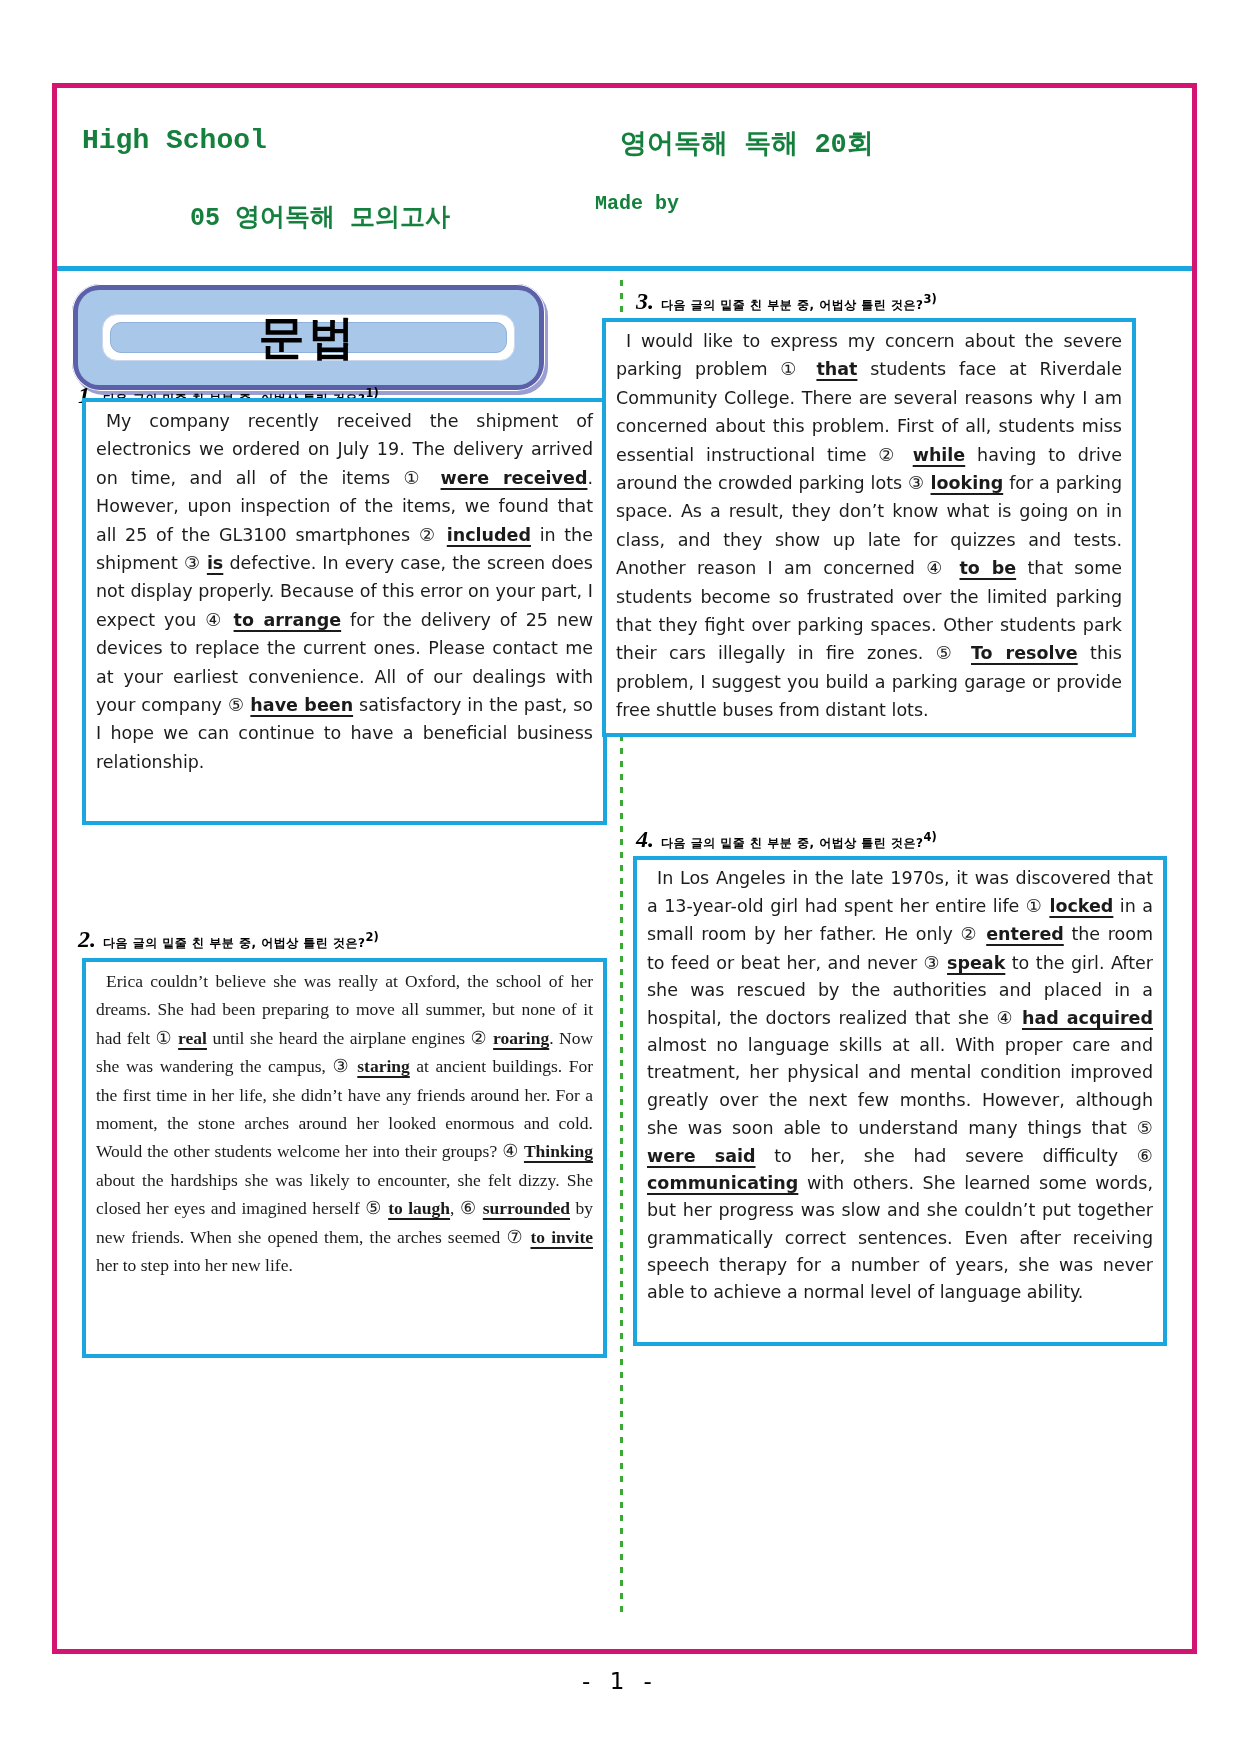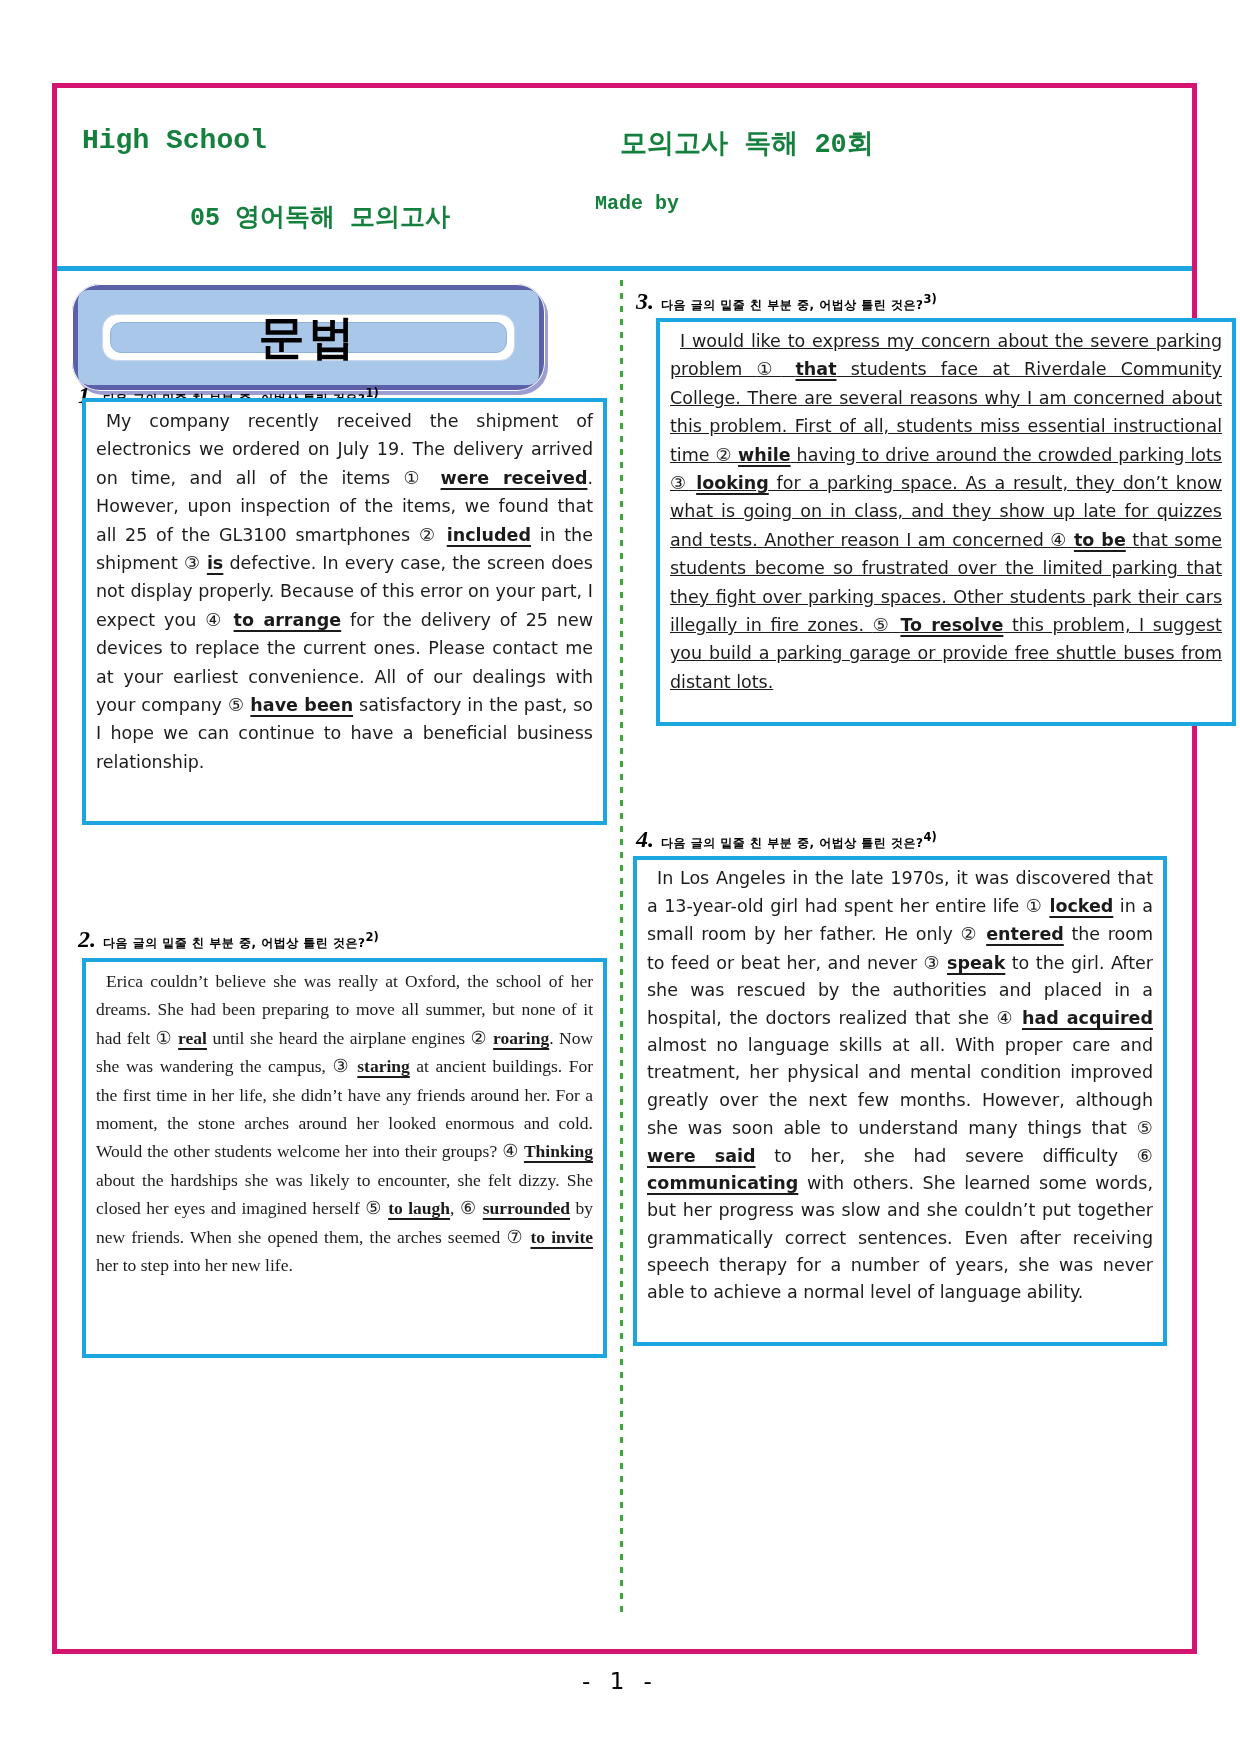"모의고사 독해 20회" div.hdr { text: 모의고사 -> 영어독해 }
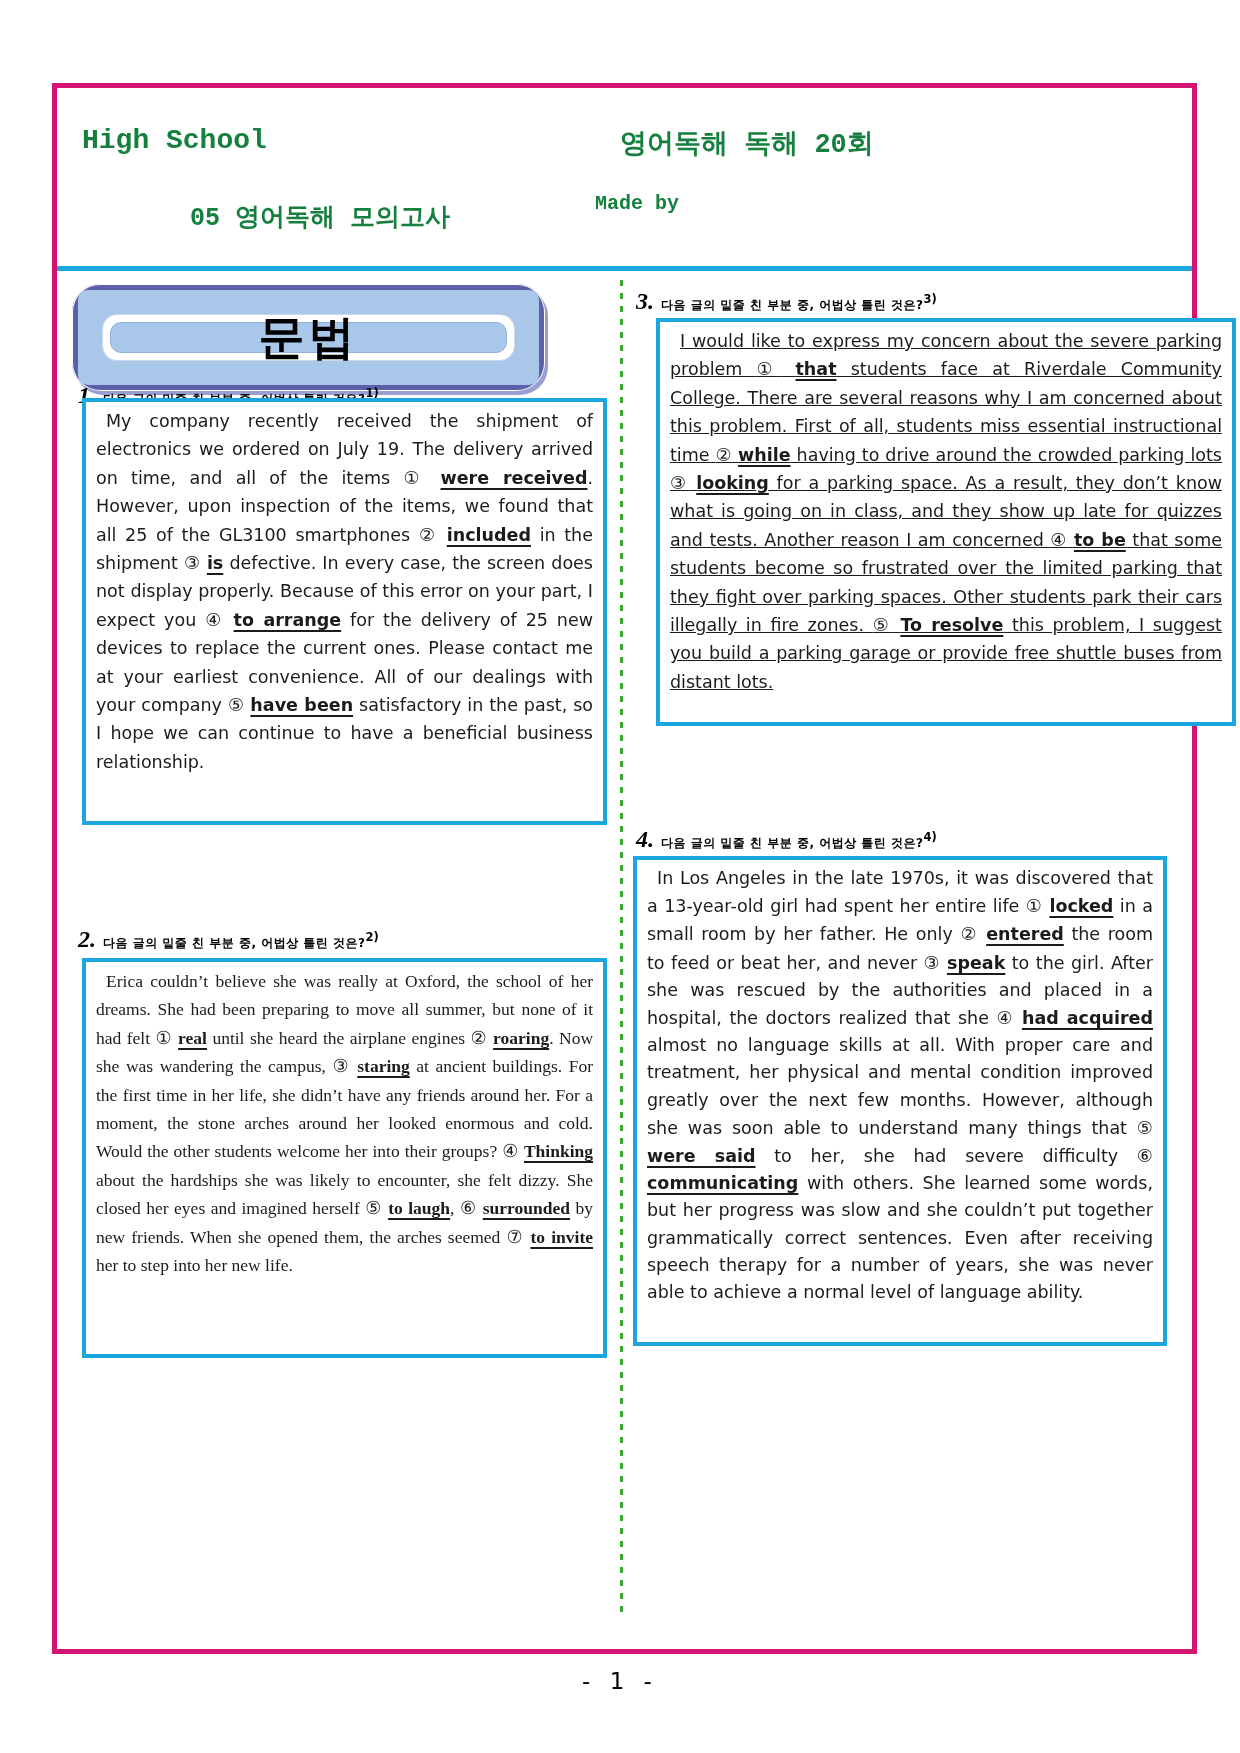"문법" .badge-l1 { border-radius: 10px -> 21px }
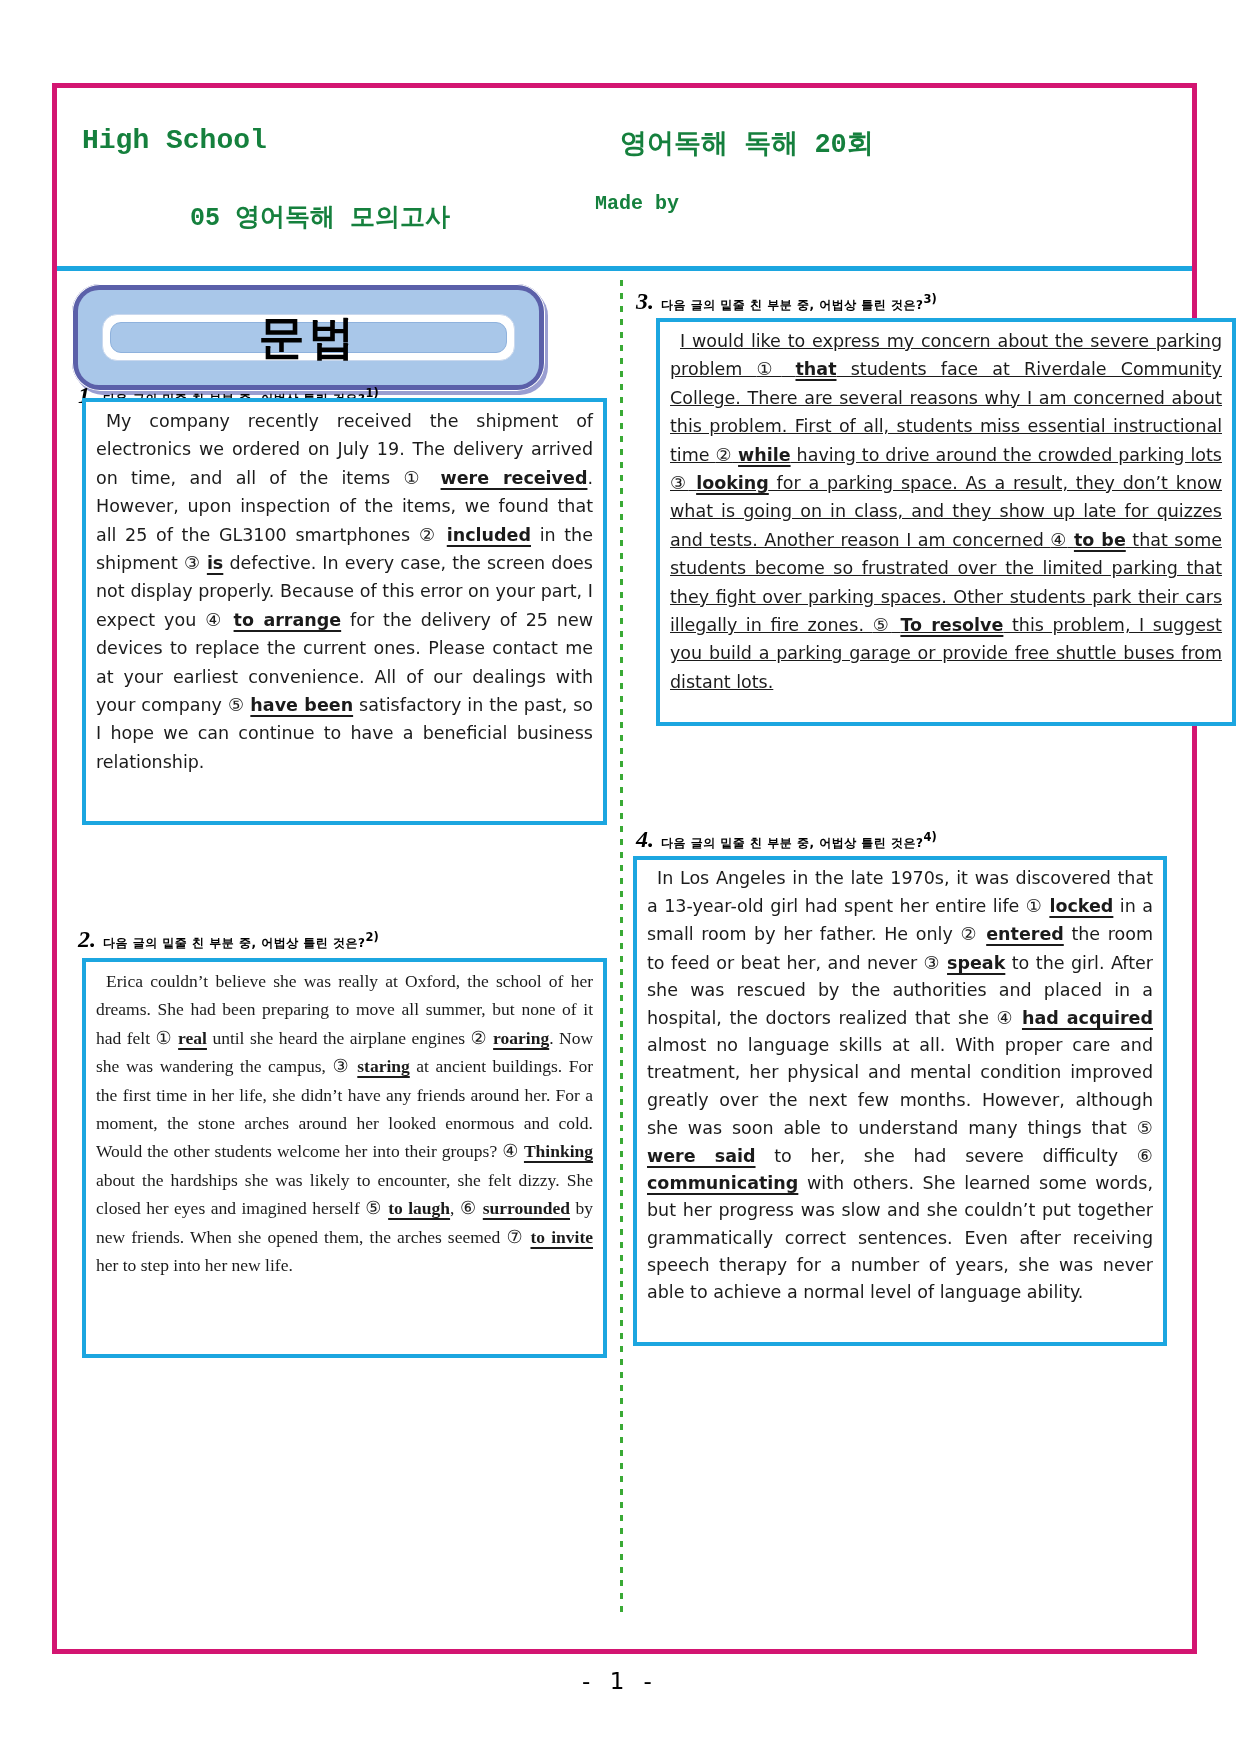"I would like to express" #q3box { left: 656px -> 602px; text-decoration: underline -> none; width: 580px -> 534px }
